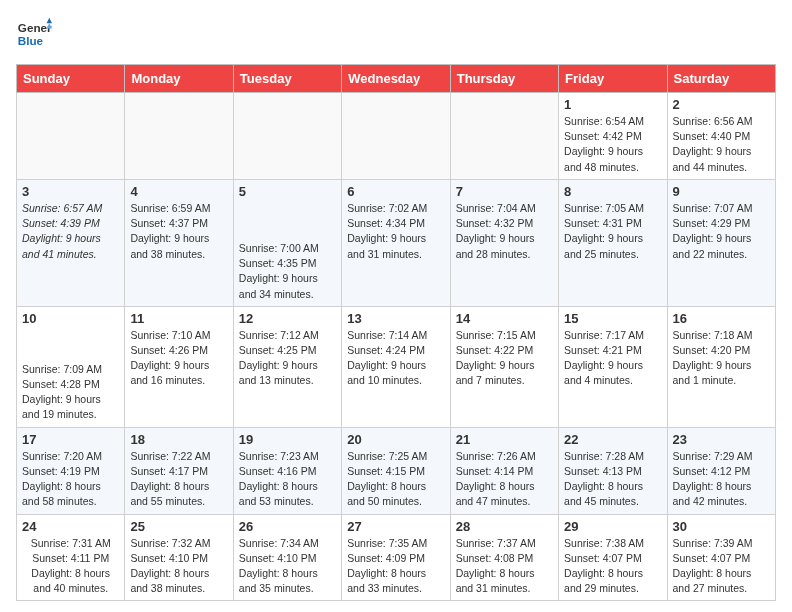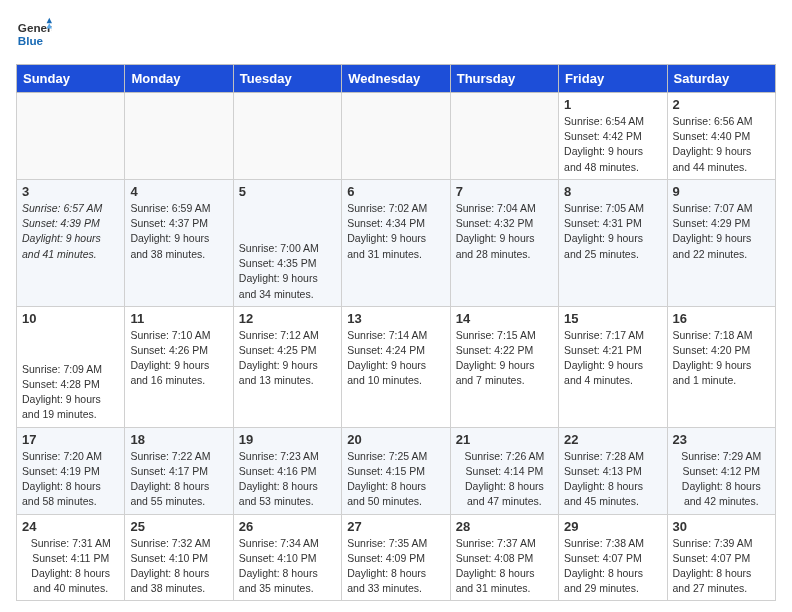"Sunday" .calendar th { background-color: #1d4ed8 -> #ef4444 }
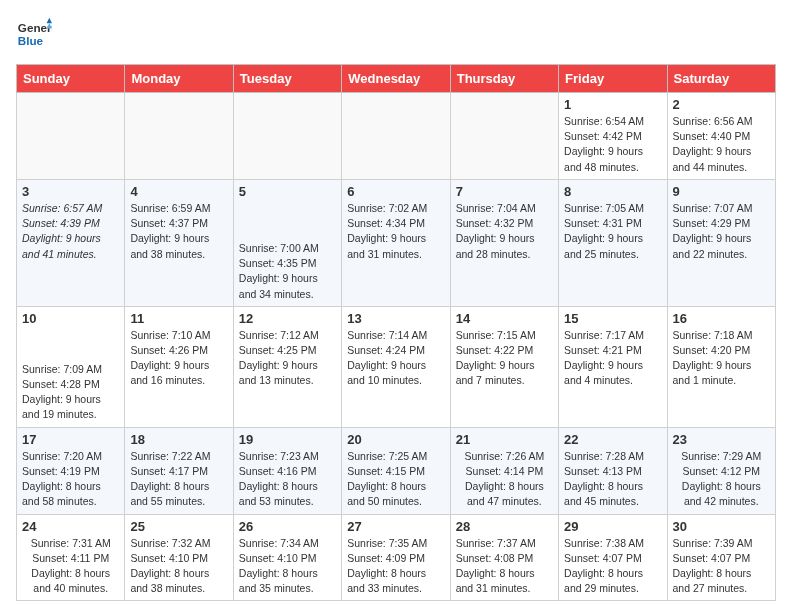"Sunrise: 7:26 AM" div.day-info { text-align: center -> none }
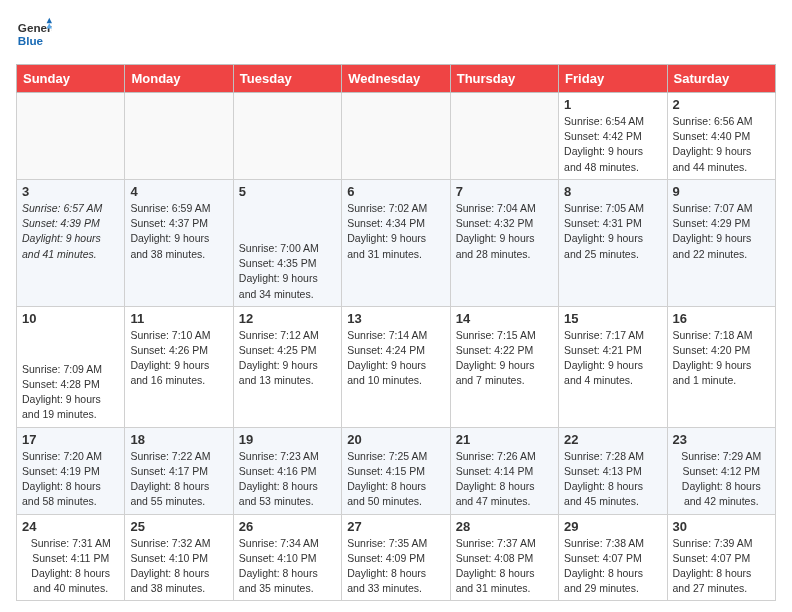"Sunrise: 7:29 AM" div.day-info { text-align: center -> none }
